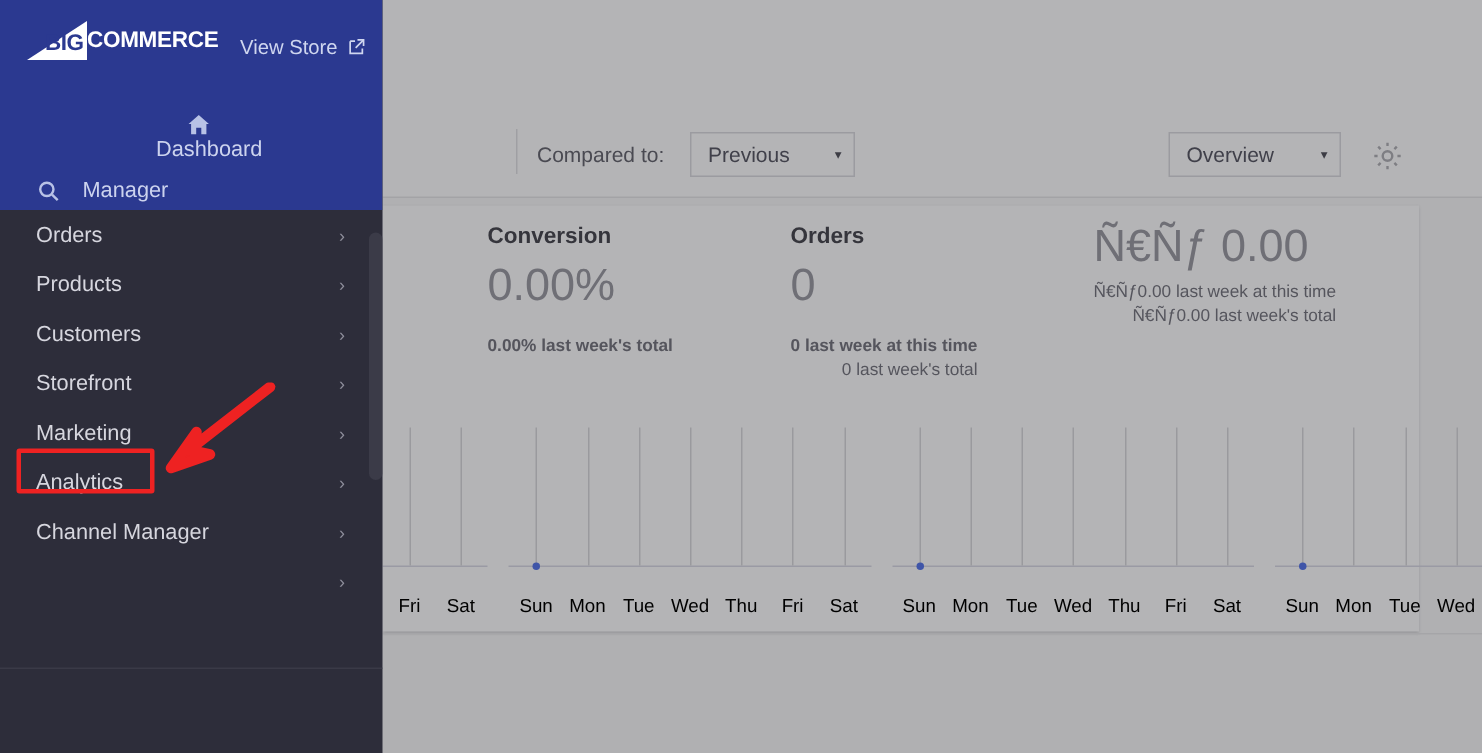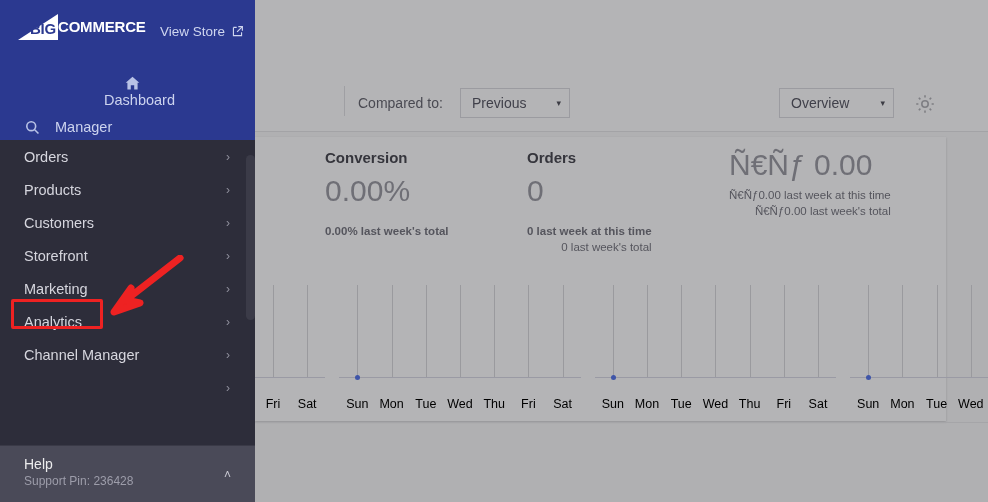"Help" div.help { html: <div> <div>Help</div> <div>Support Pin: 236428</div> <div>˄</div> </div> -> none }
